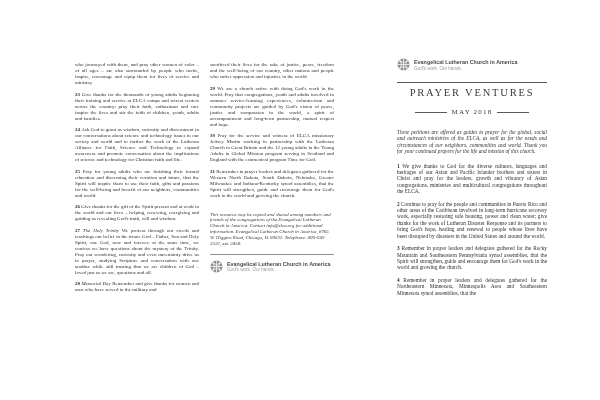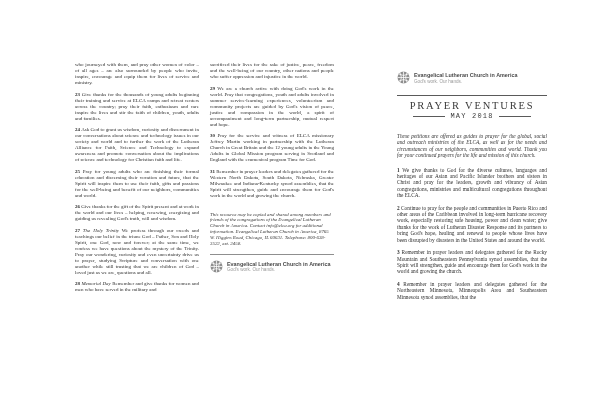"PRAYER VENTURES" .cover { top: 71px -> 58px }
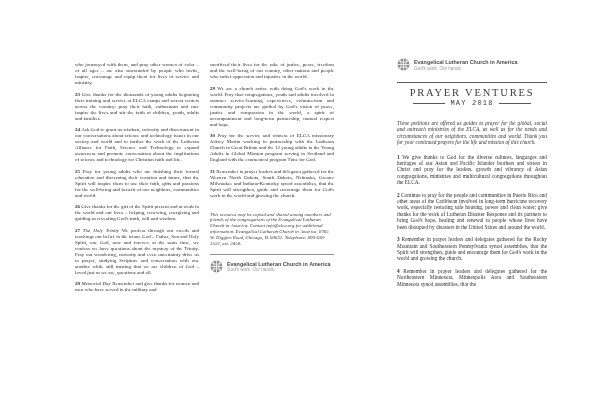"MAY 2018" .cover-subtitle-row { font-family: Liberation Mono, monospace -> none; margin-top: 1px -> 10px }
